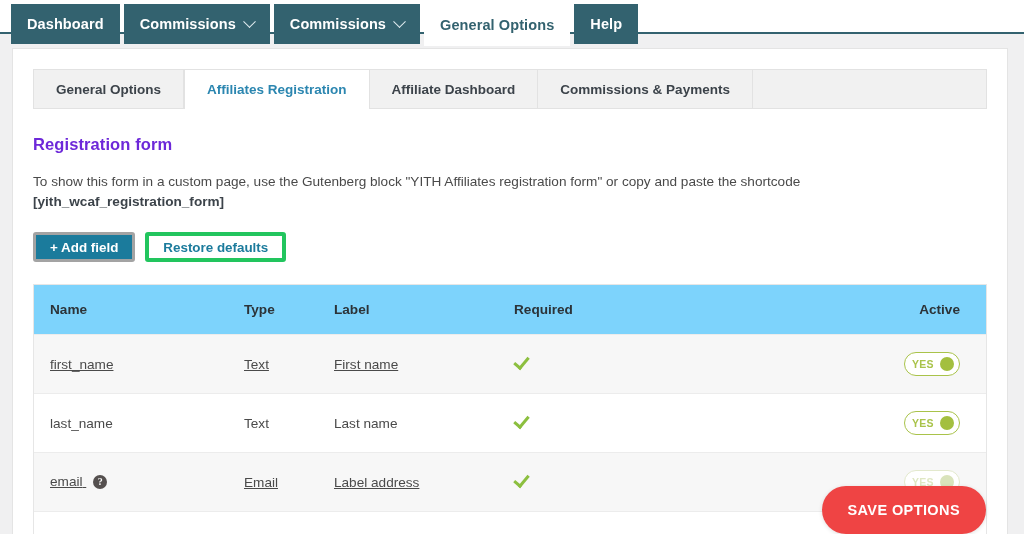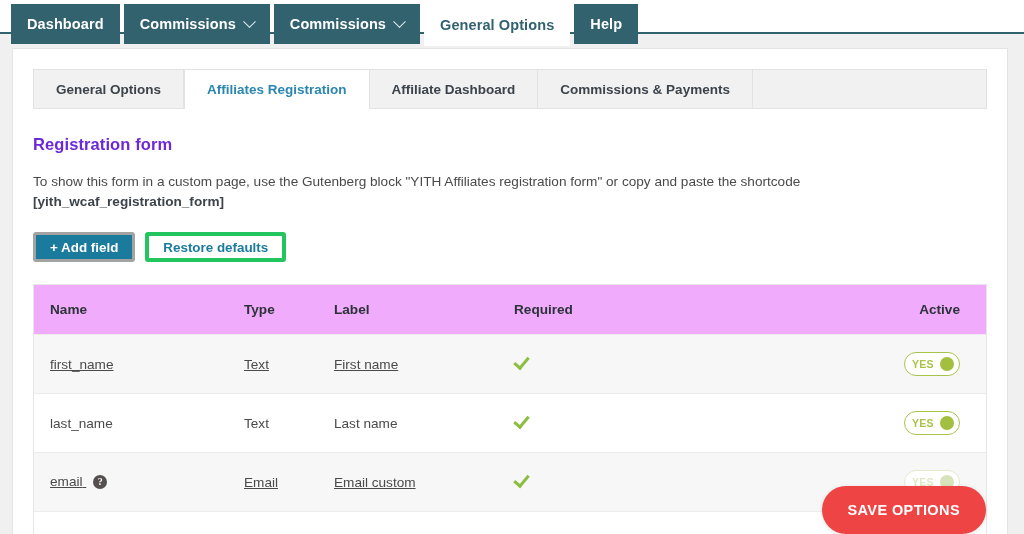"Name" thead th { background: #f0abfc -> #7dd3fc }
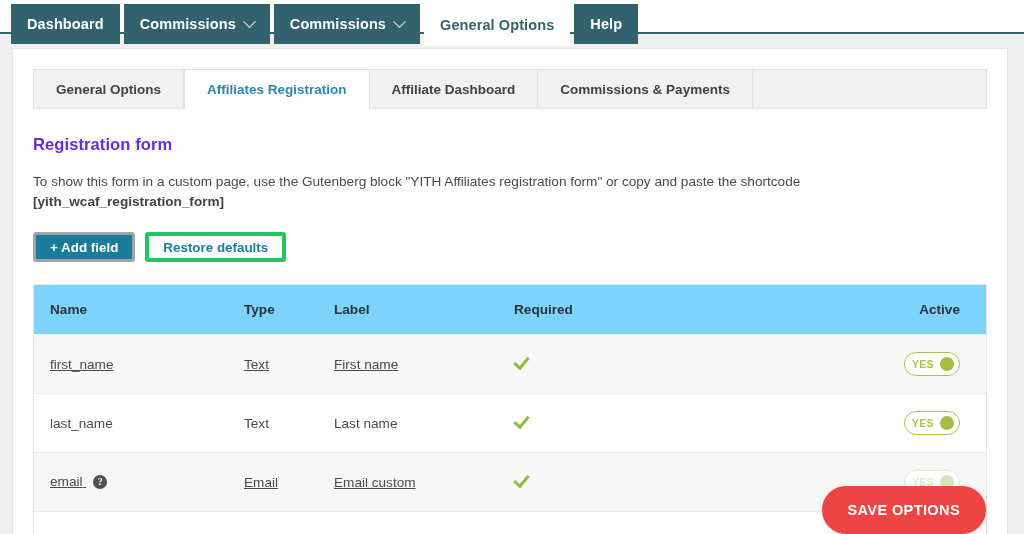"Email custom" td.col-label { text: Email custom -> Label address }
